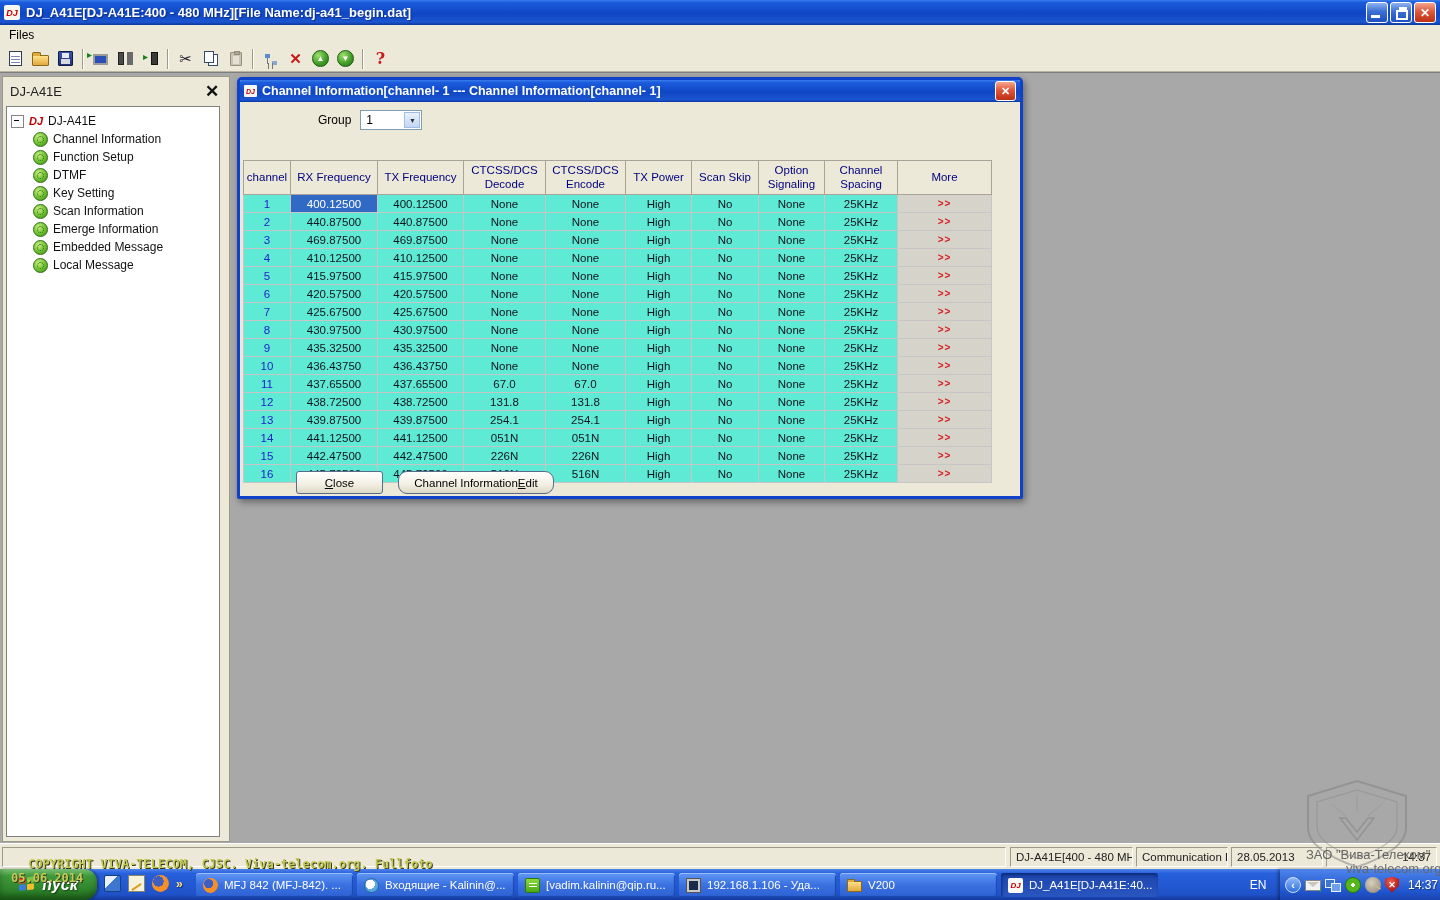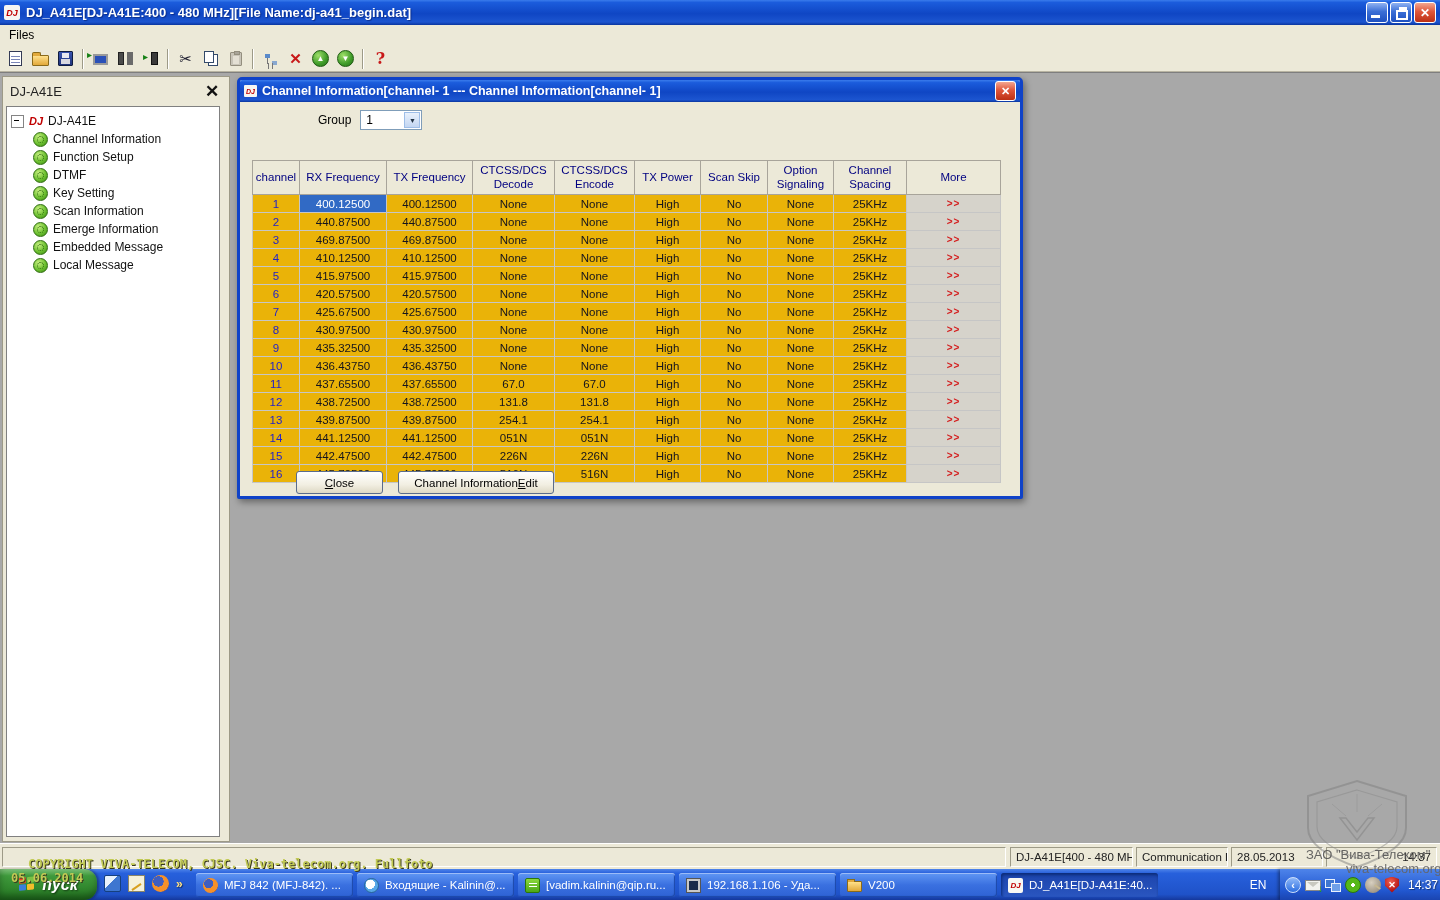"channel" .chan-table { background: #eab308 -> #5eead4; left: 12px -> 3px }
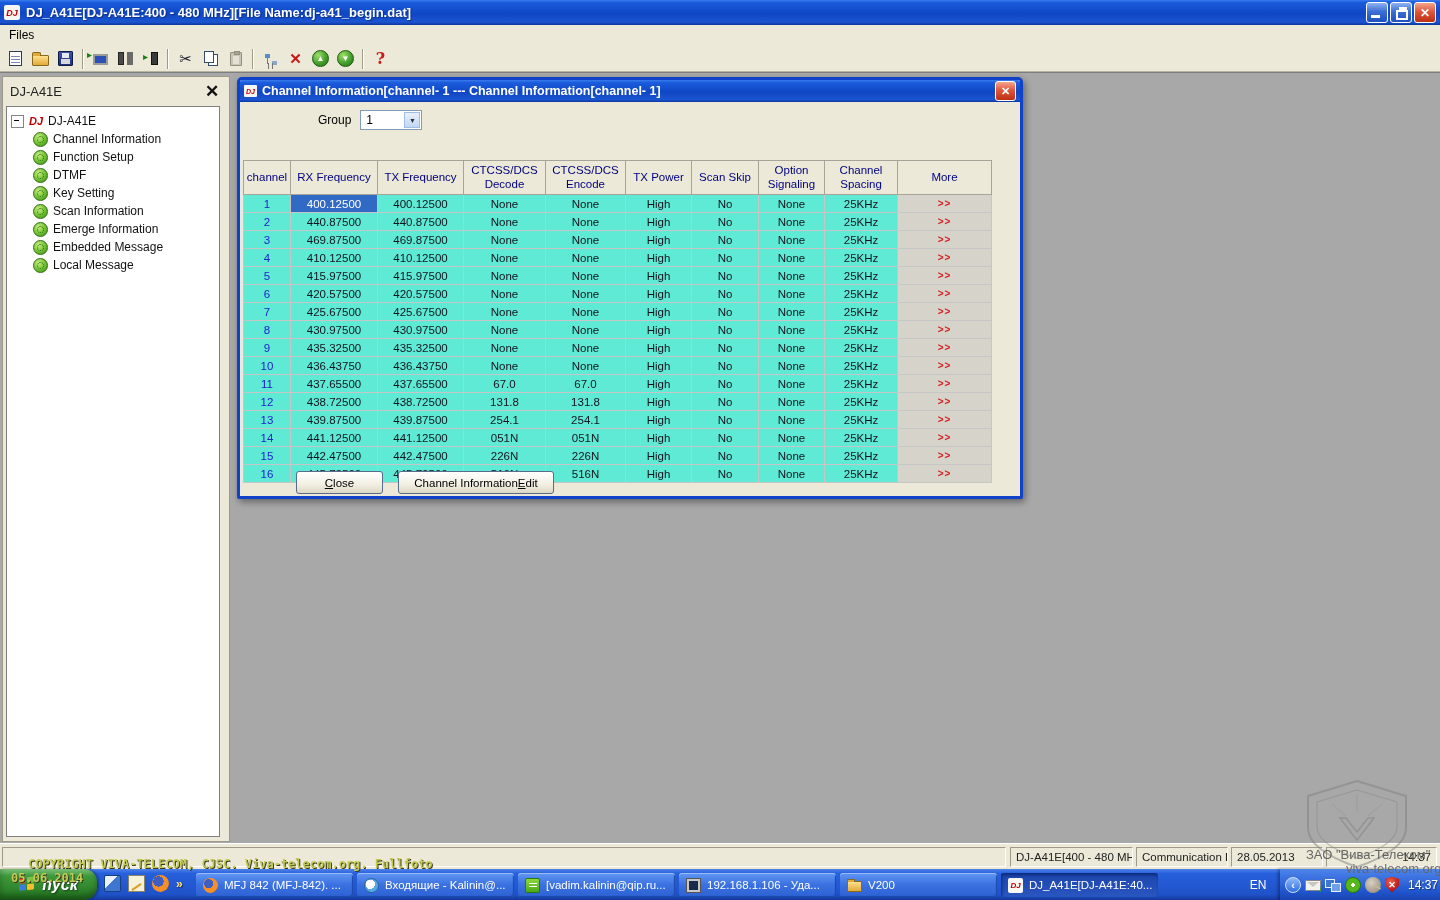"Channel Information dit" .btn-edit { border-radius: none -> 9px }
